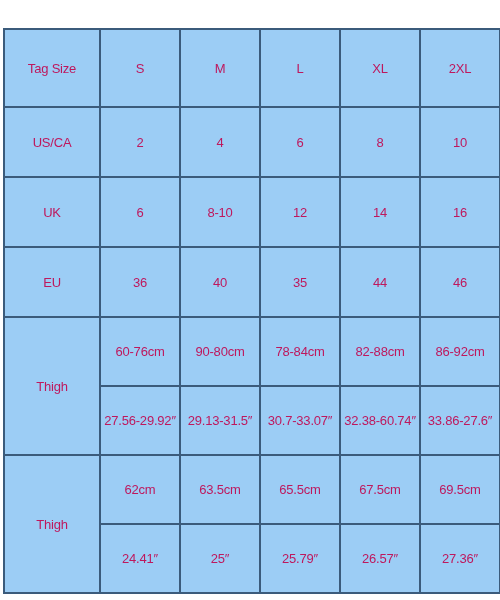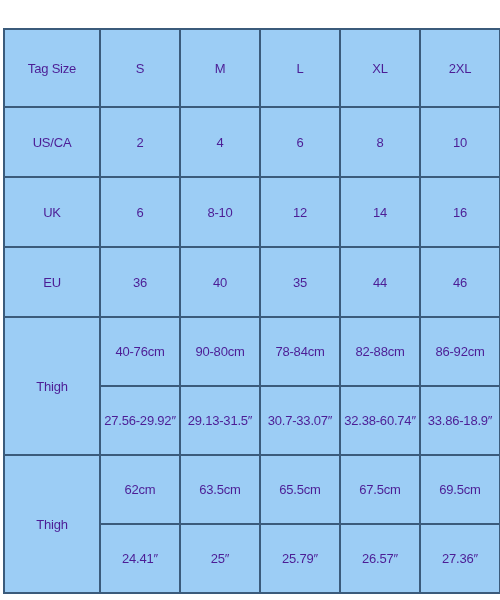"Tag Size" table.size-chart td { color: #4c1d95 -> #be185d }
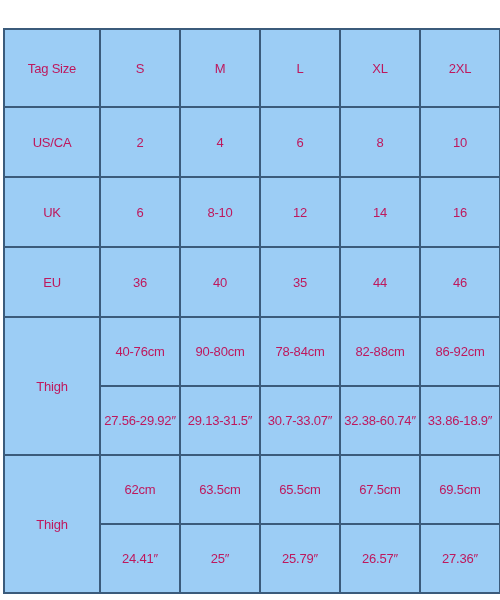"40-76cm" td.cm-val { text: 40-76cm -> 60-76cm }
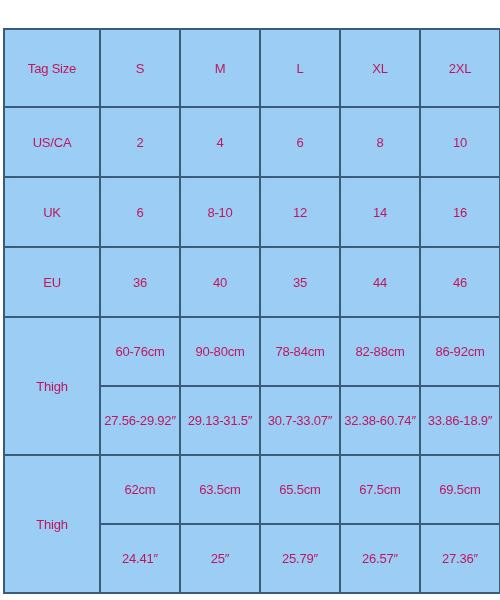"33.86-18.9″" td.inch-val { text: 33.86-18.9 -> 33.86-27.6 }
